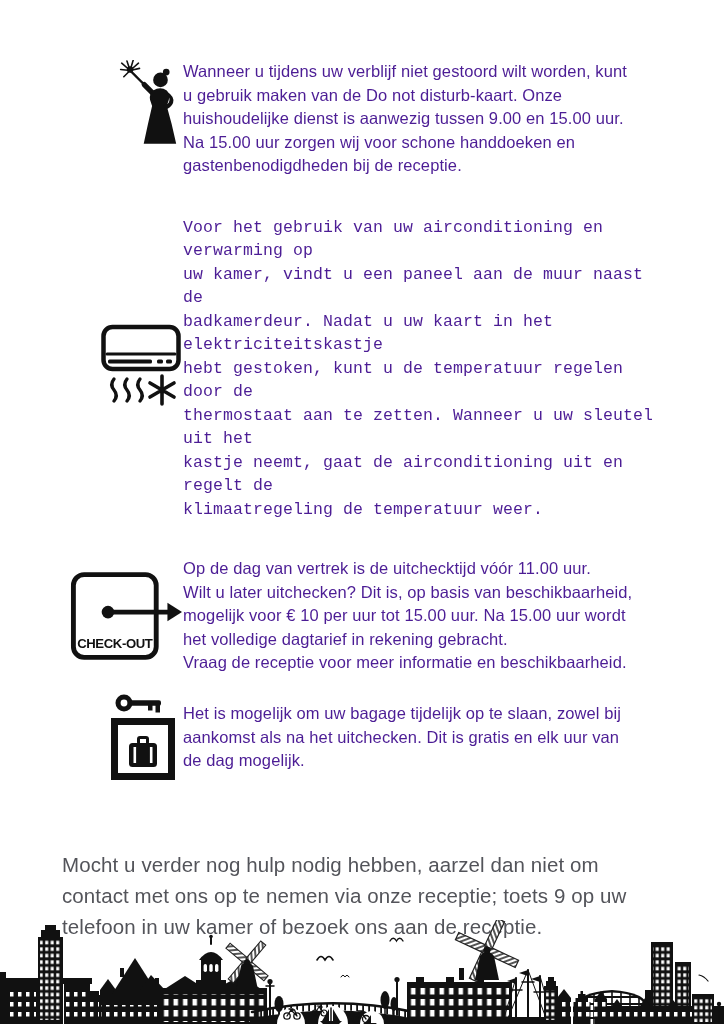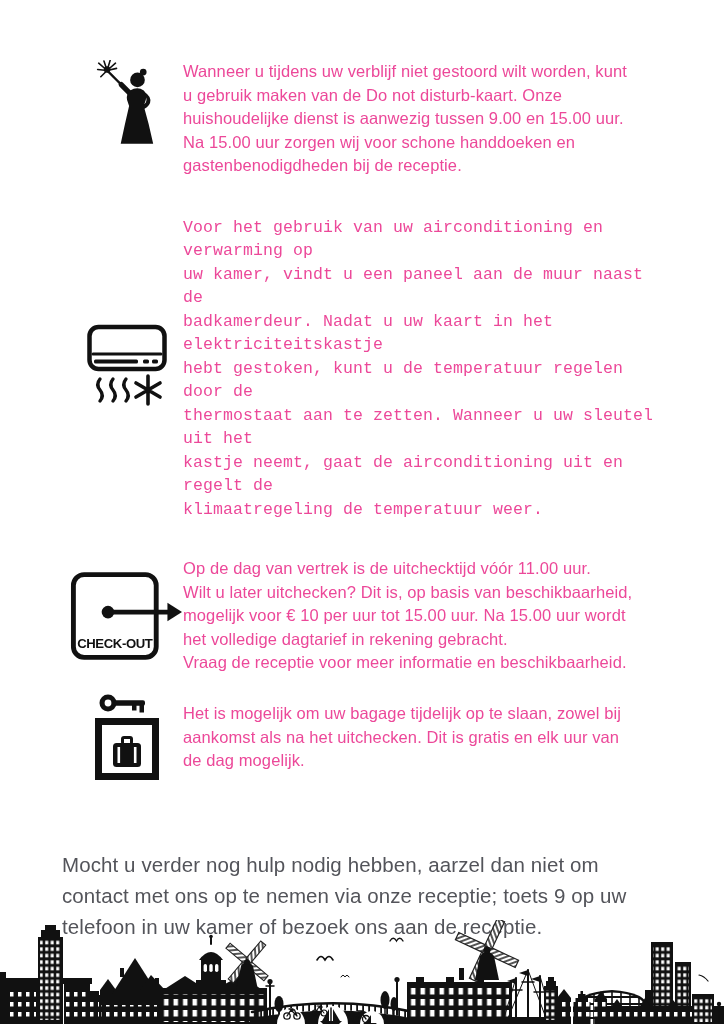"Wanneer u tijdens uw verblijf" .text-cell { color: #ec4899 -> #4c1d95 }
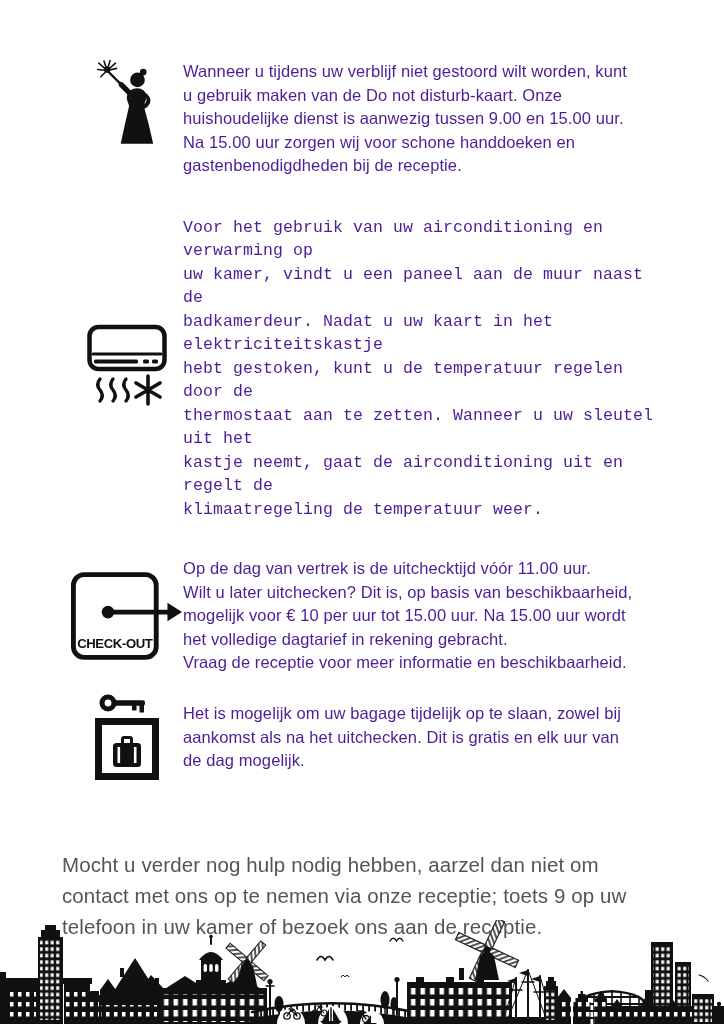"CHECK-OUT" .icon-cell { justify-content: center -> flex-end }
